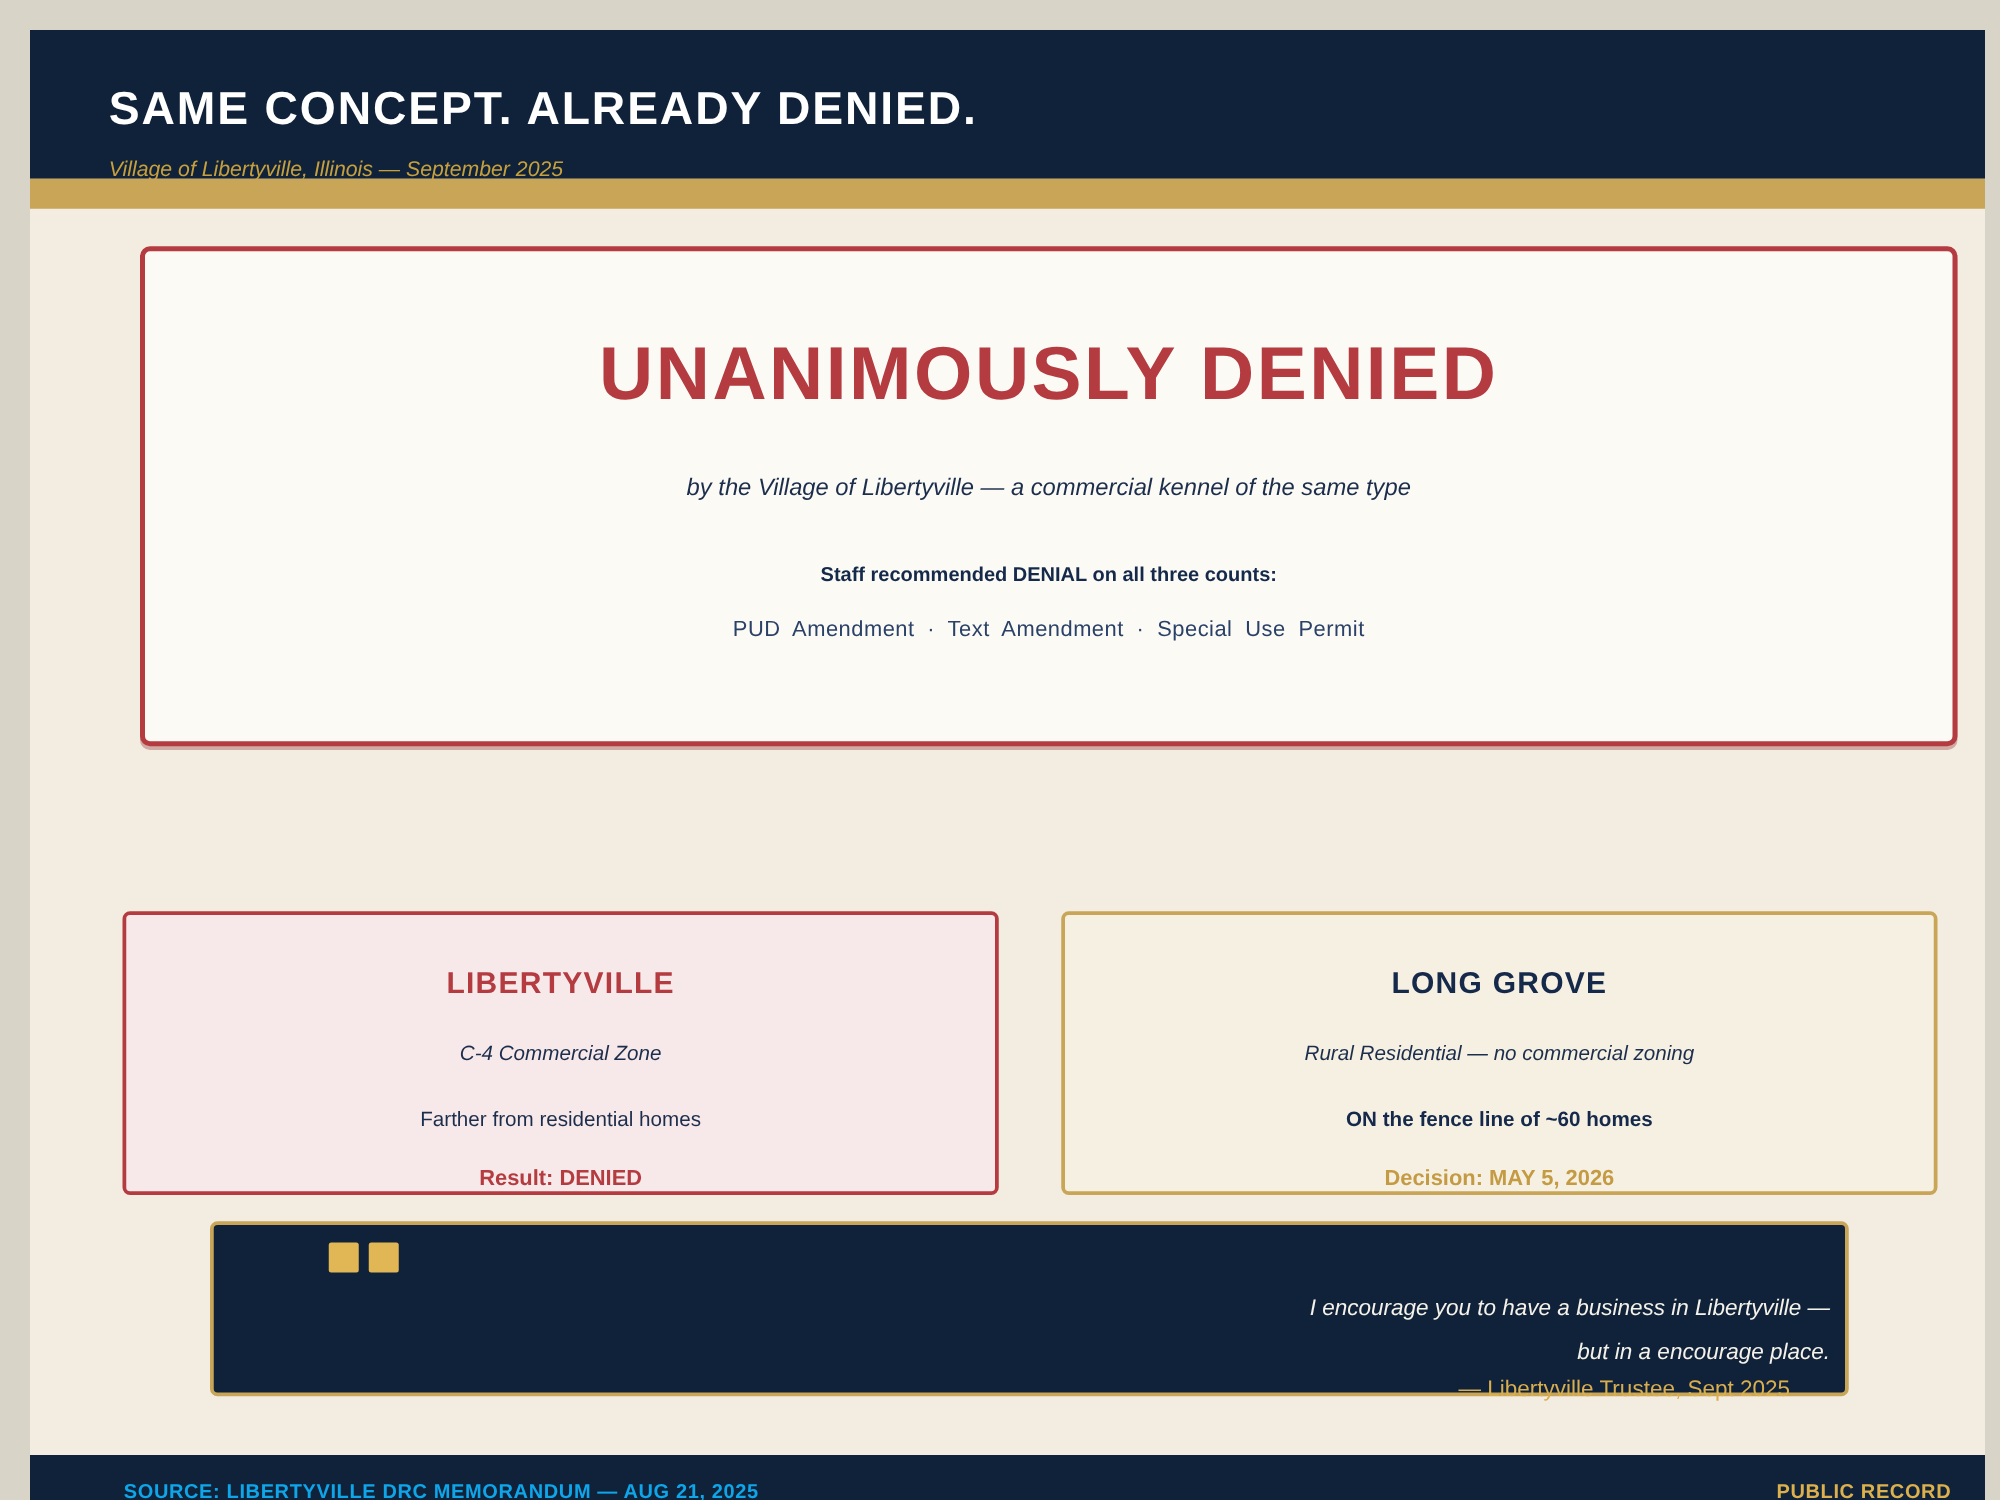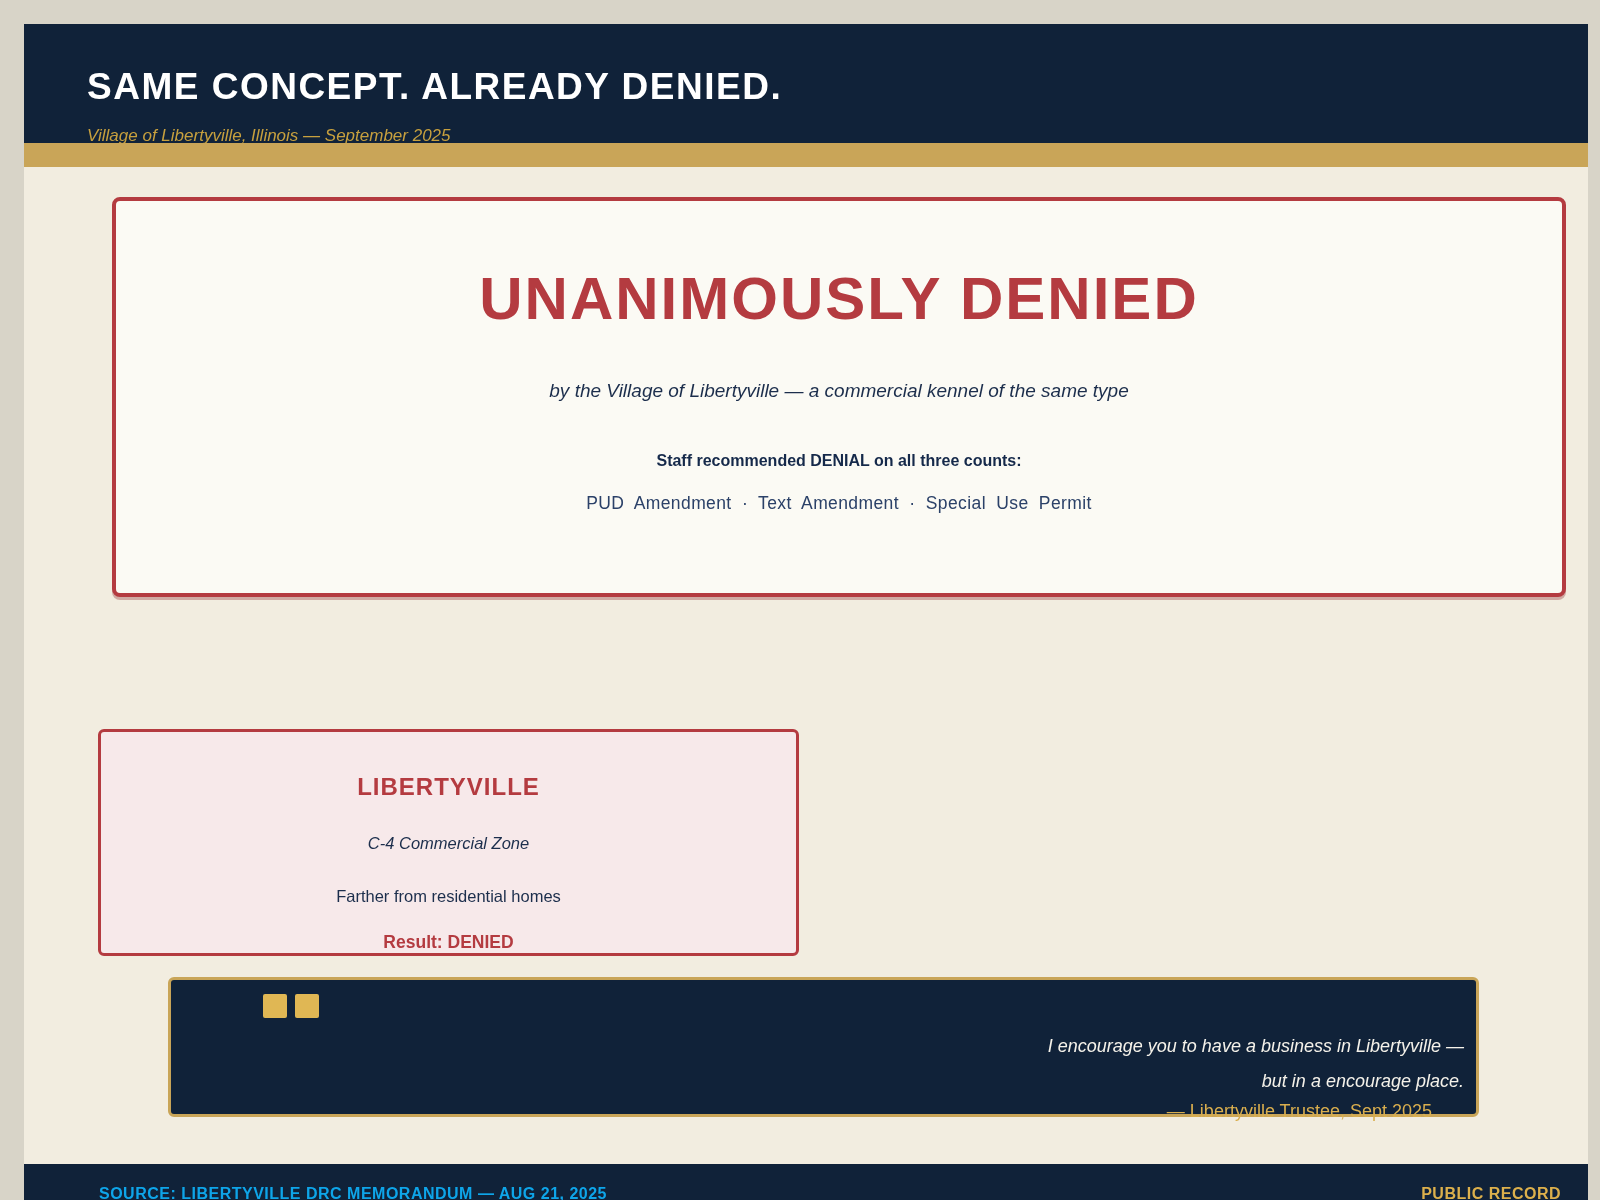"LONG GROVE" div.card { html: none -> <div> <div>LONG GROVE</div> <div>Rural Residential — no commercial zoning</div> <div>ON the fence line of ~60 homes</div> <div>Decision: MAY 5, 2026</div> </div> }
